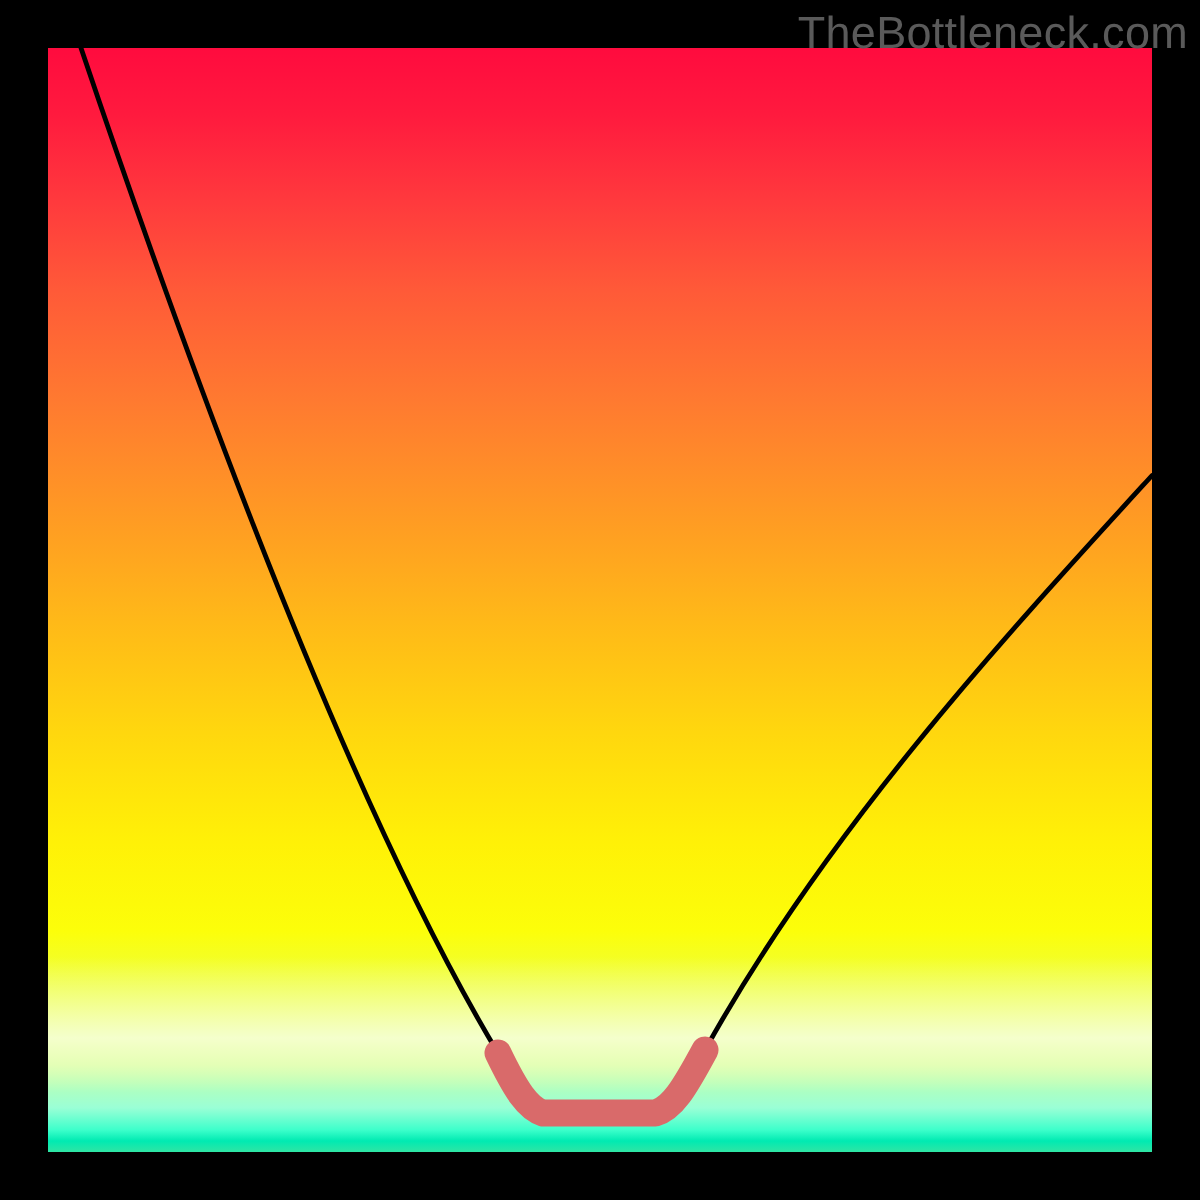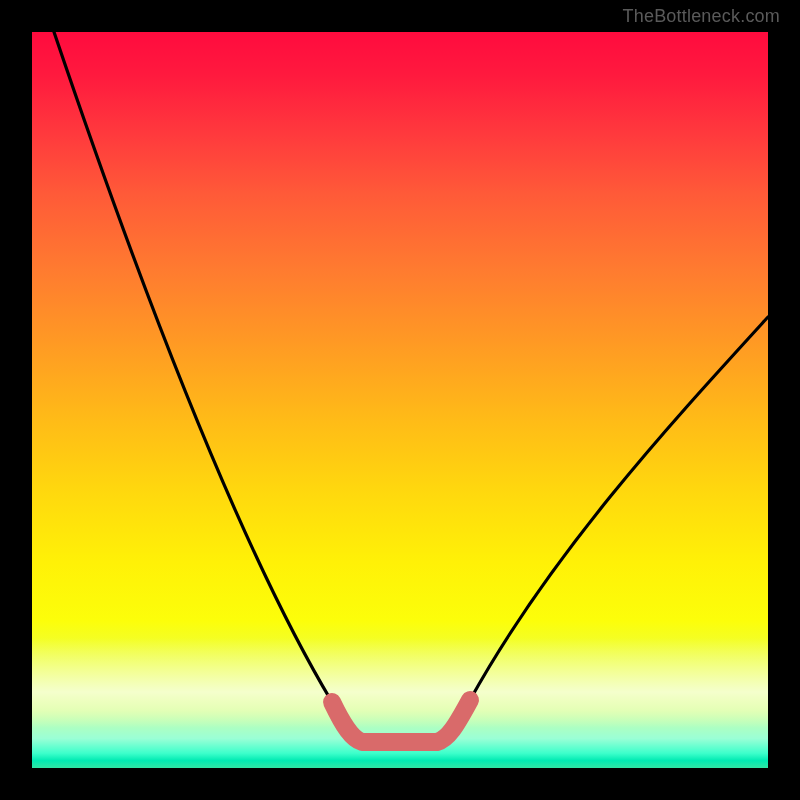"TheBottleneck.com" .watermark { font-size: 18px -> 30px; right: 20px -> 8px }
